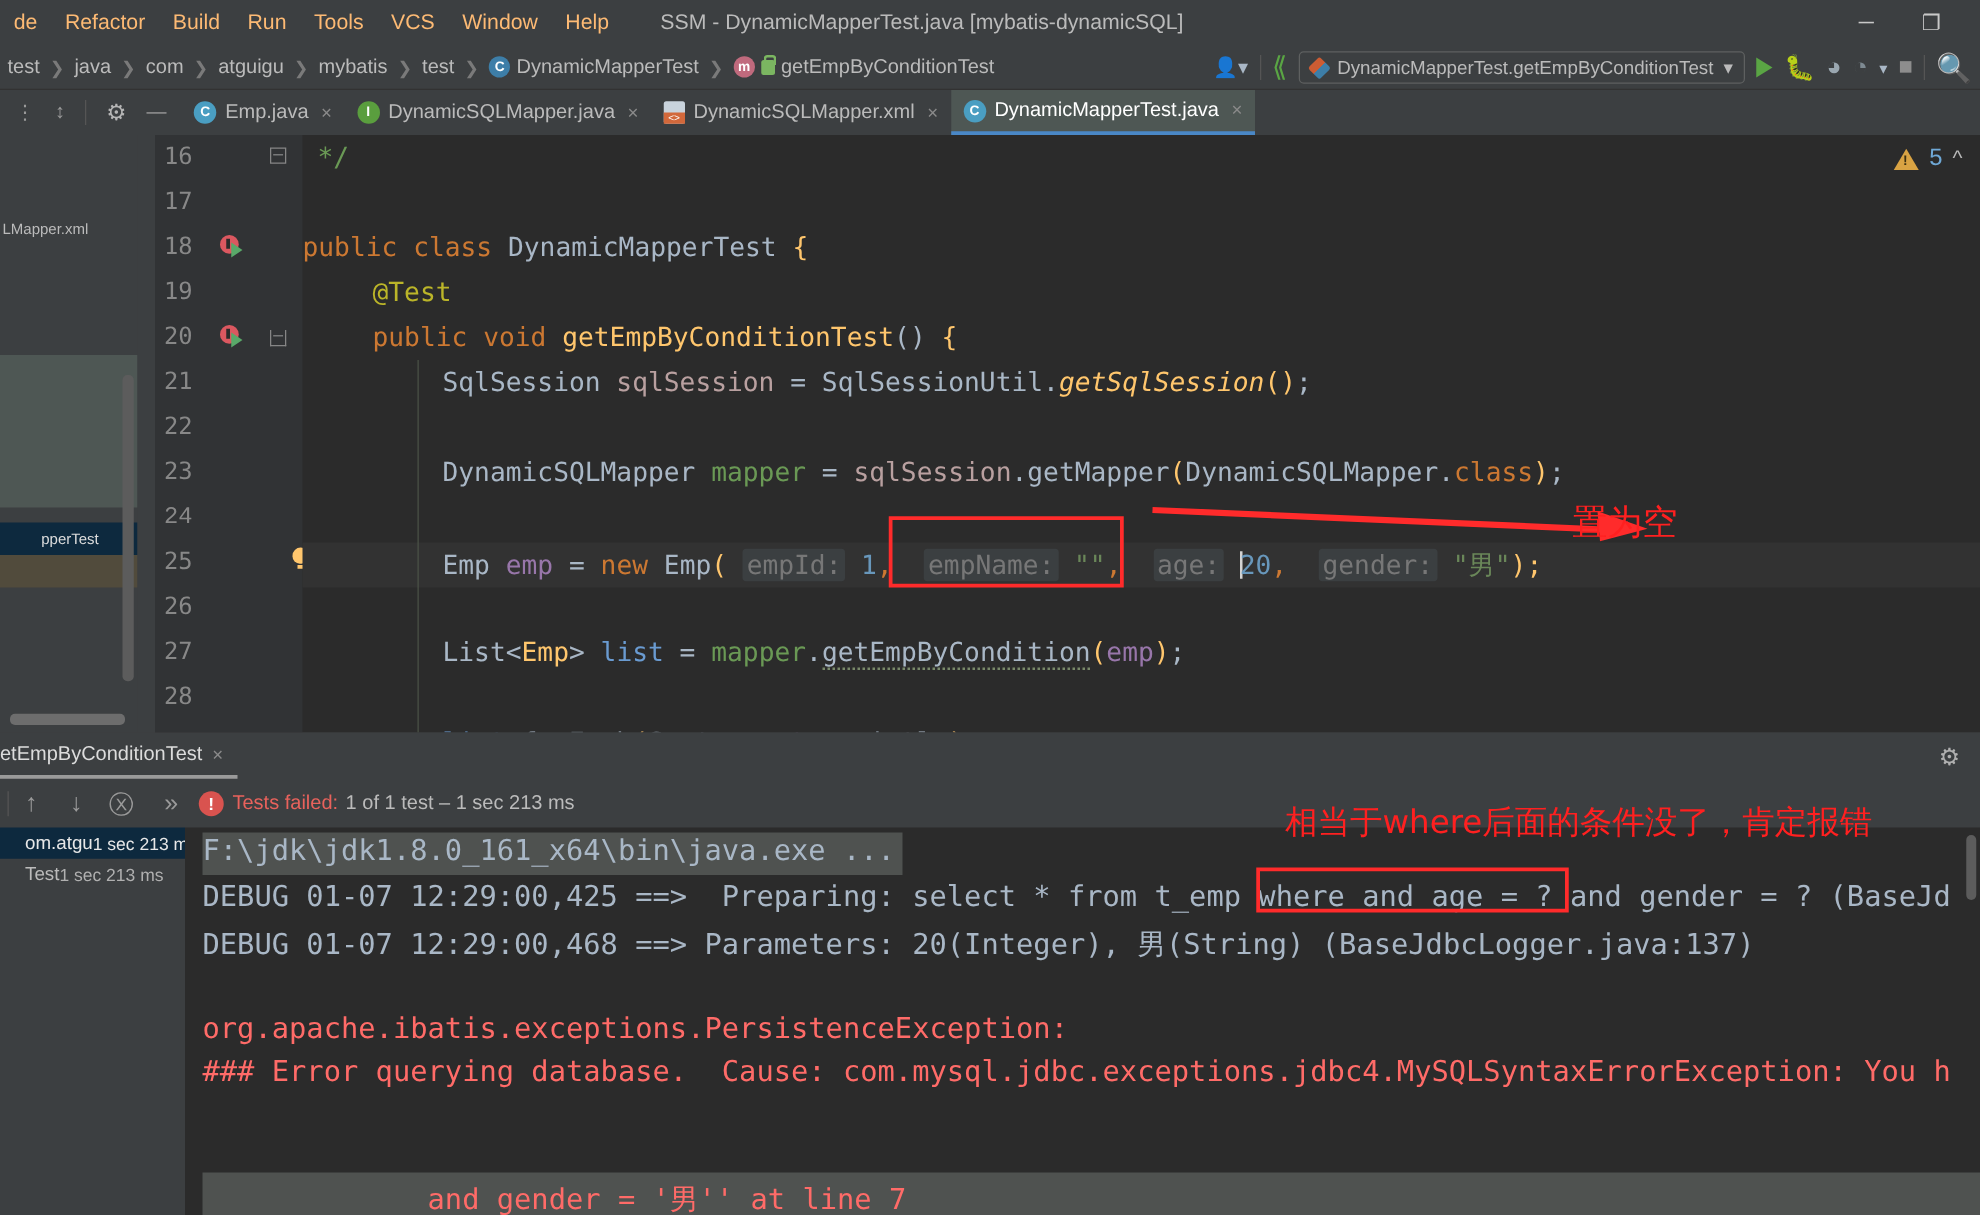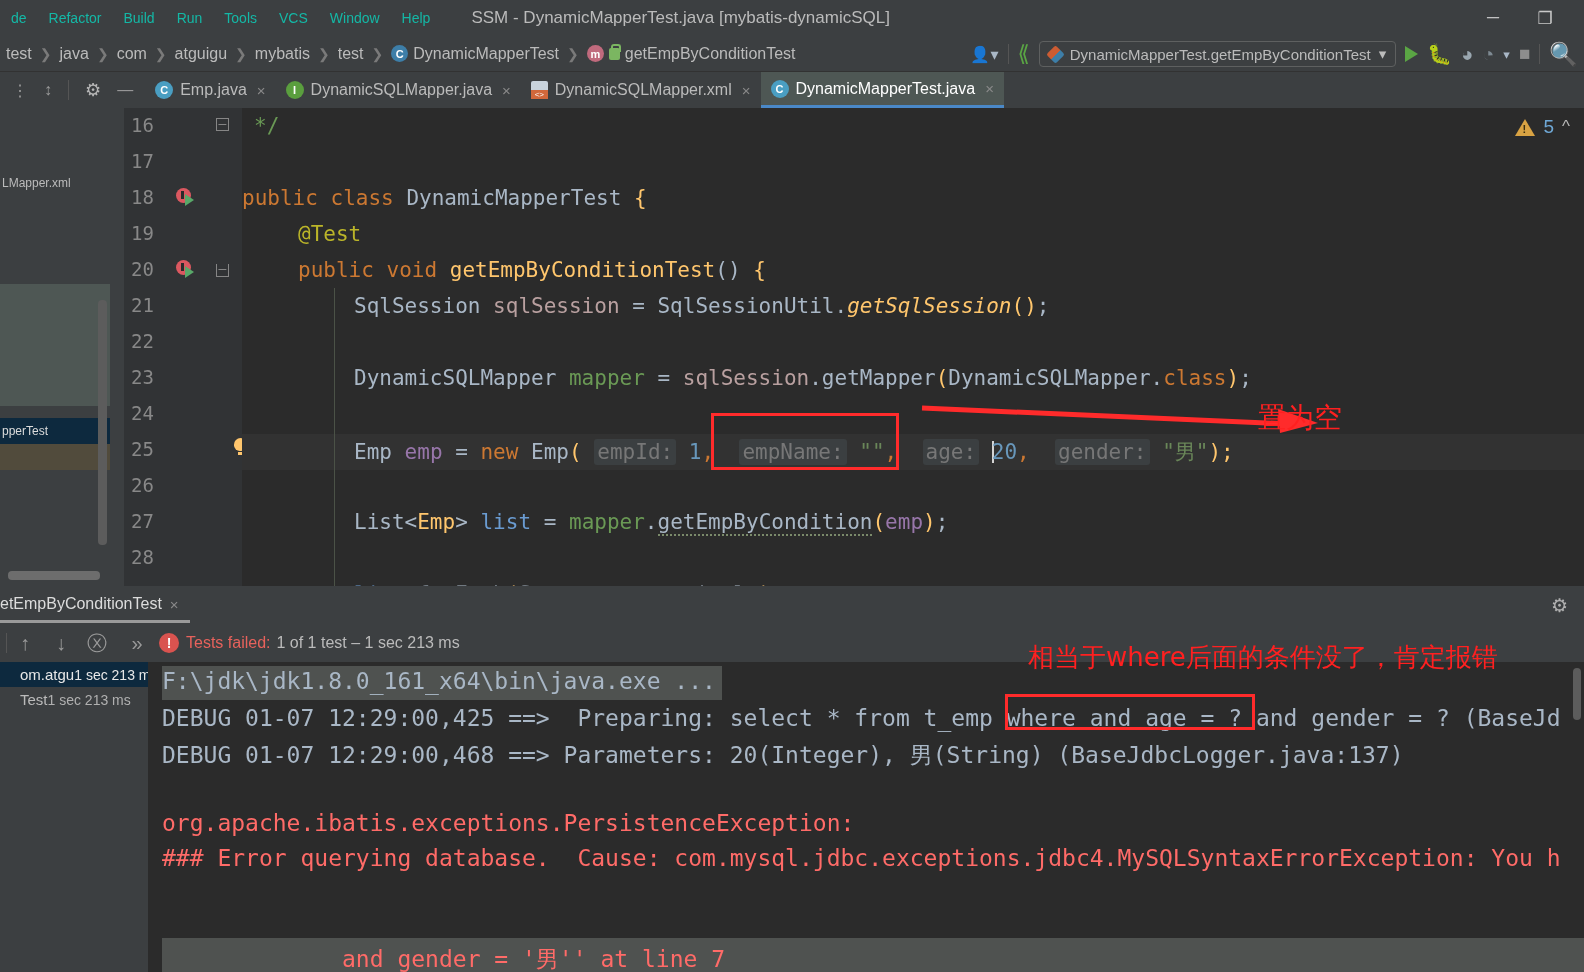"de" .menu-item { color: #14b8a6 -> #fdba74; font-size: 14px -> 17px }
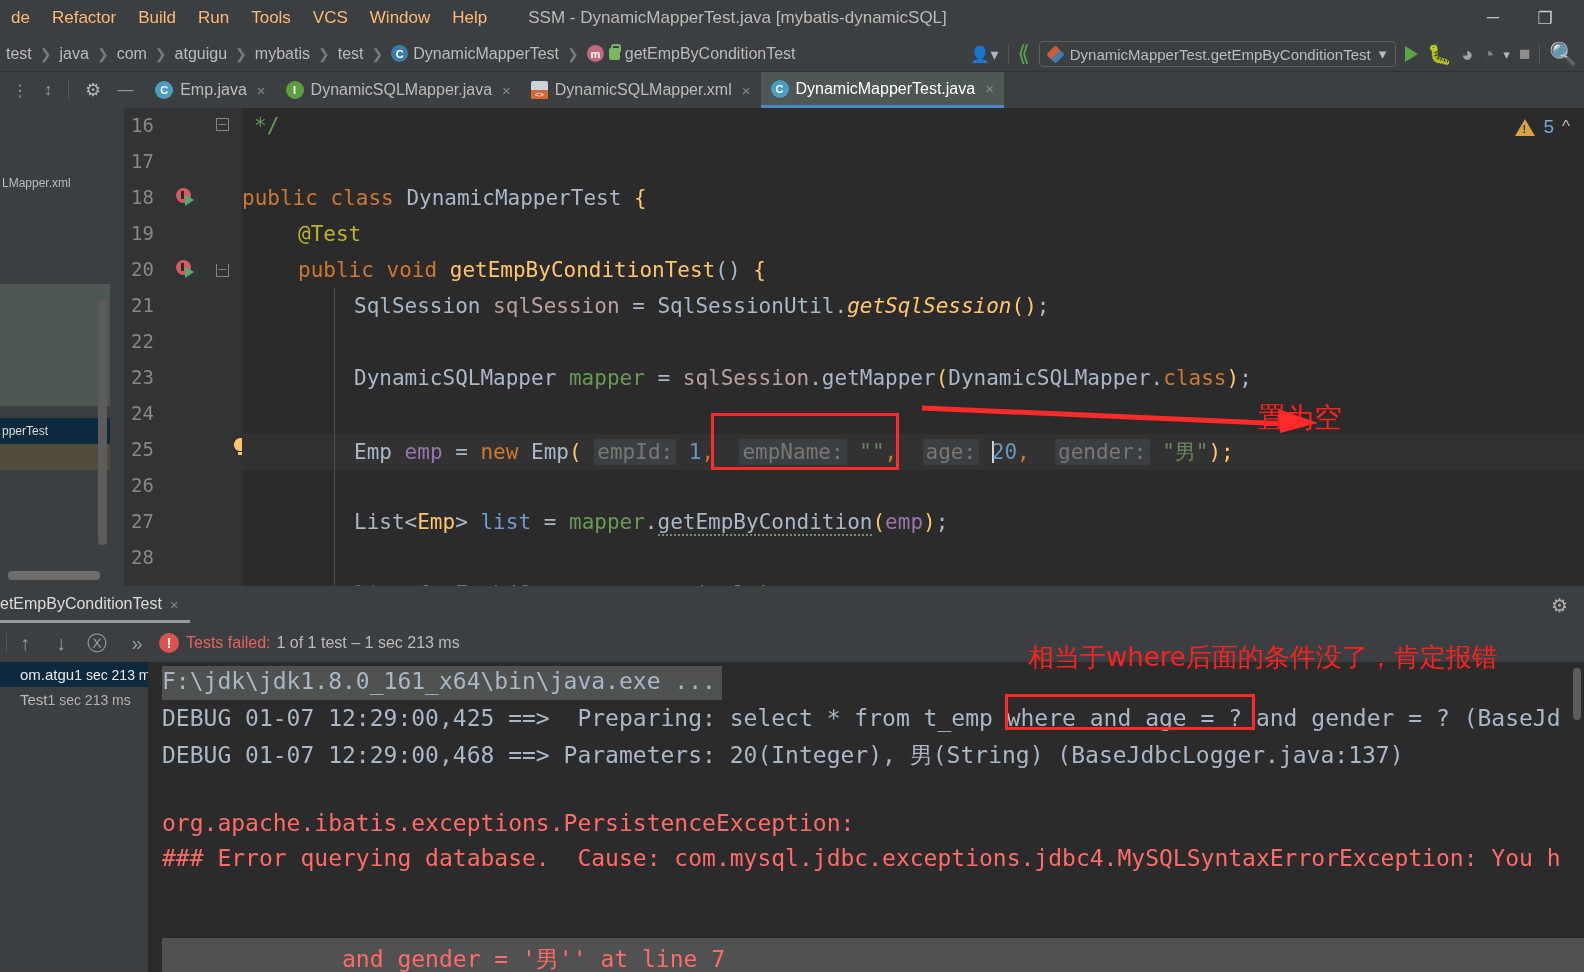"24" div.gline { font-family: none -> Liberation Mono, monospace }
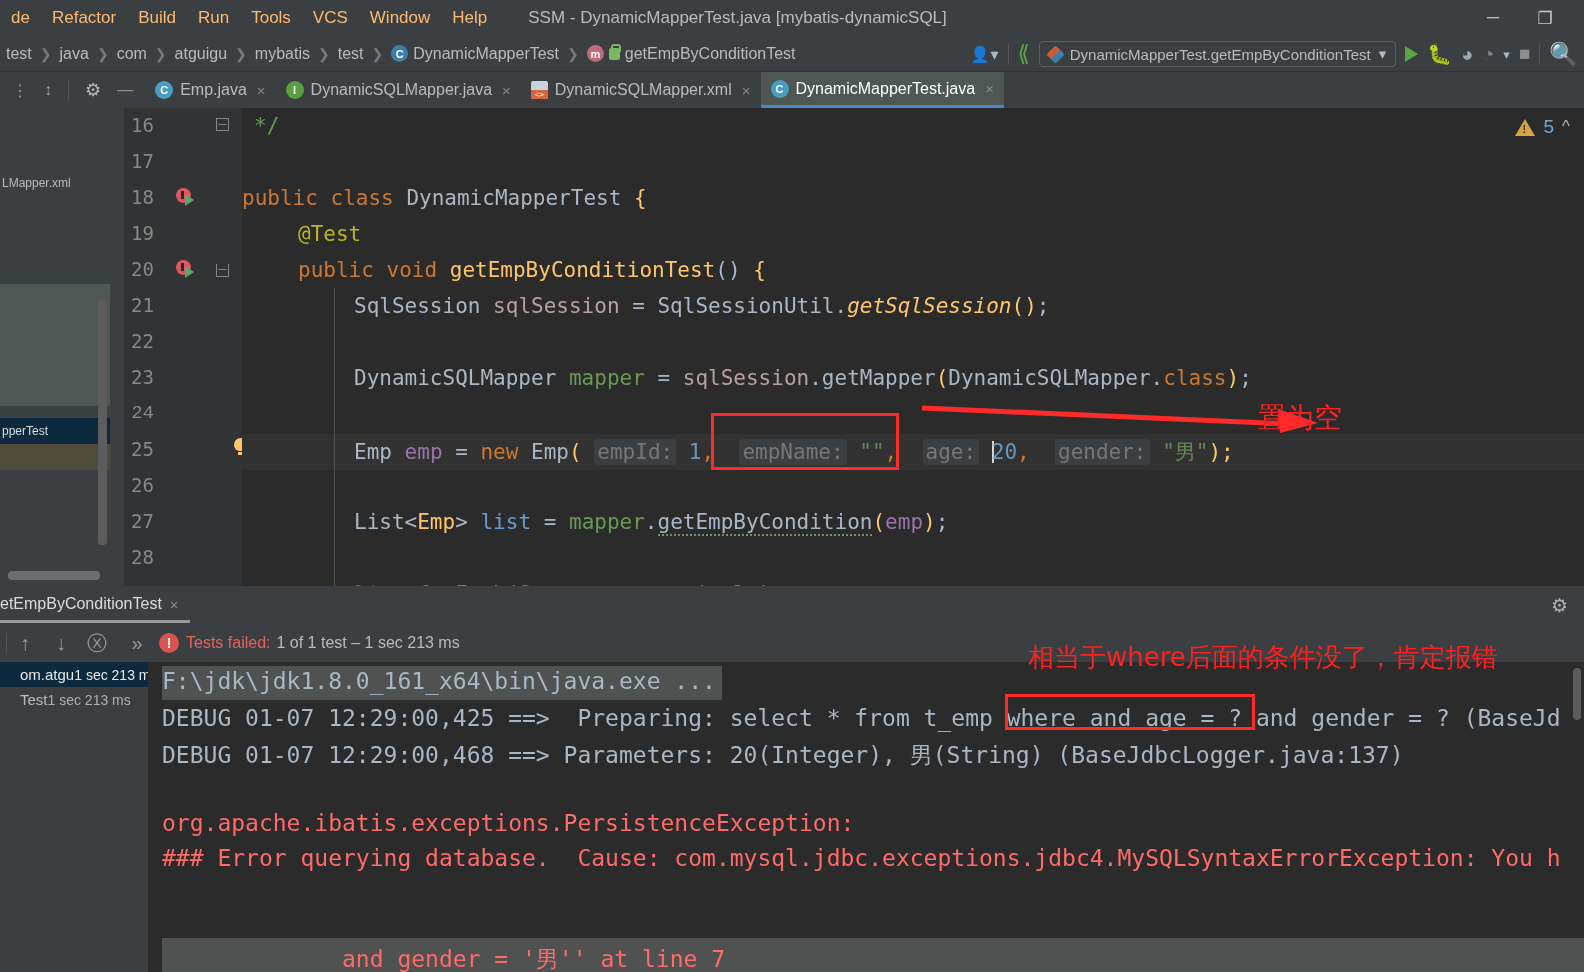"pperTest" .proj-row.sel { text-align: none -> center }
